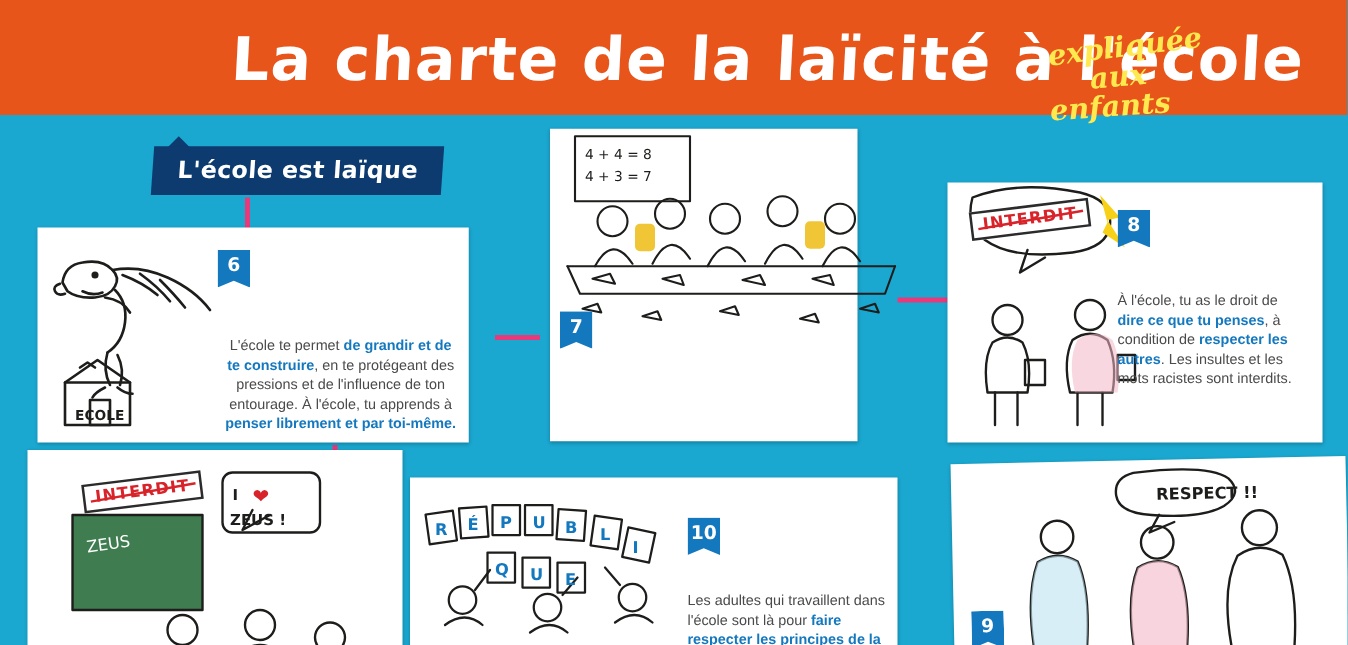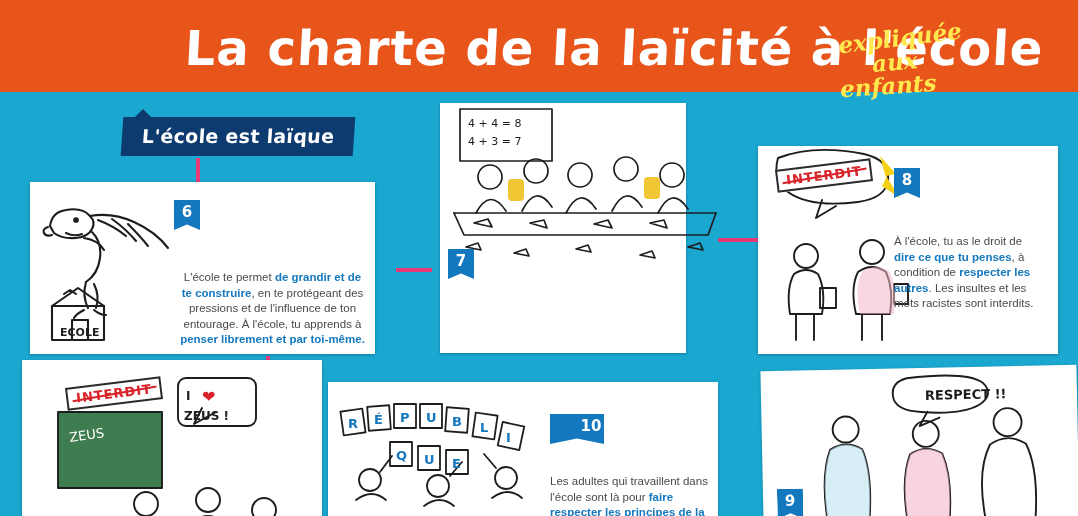"10" div.num { padding-left: 28px -> none }
